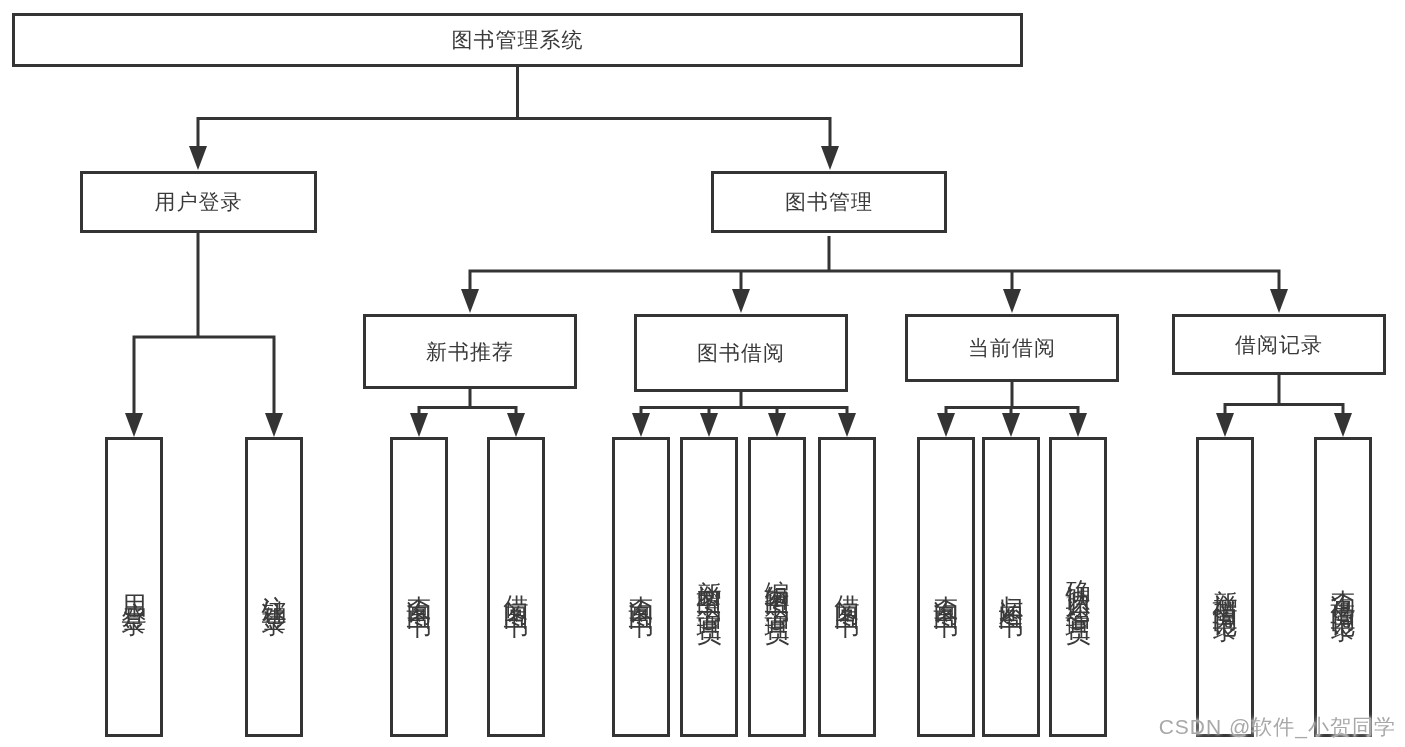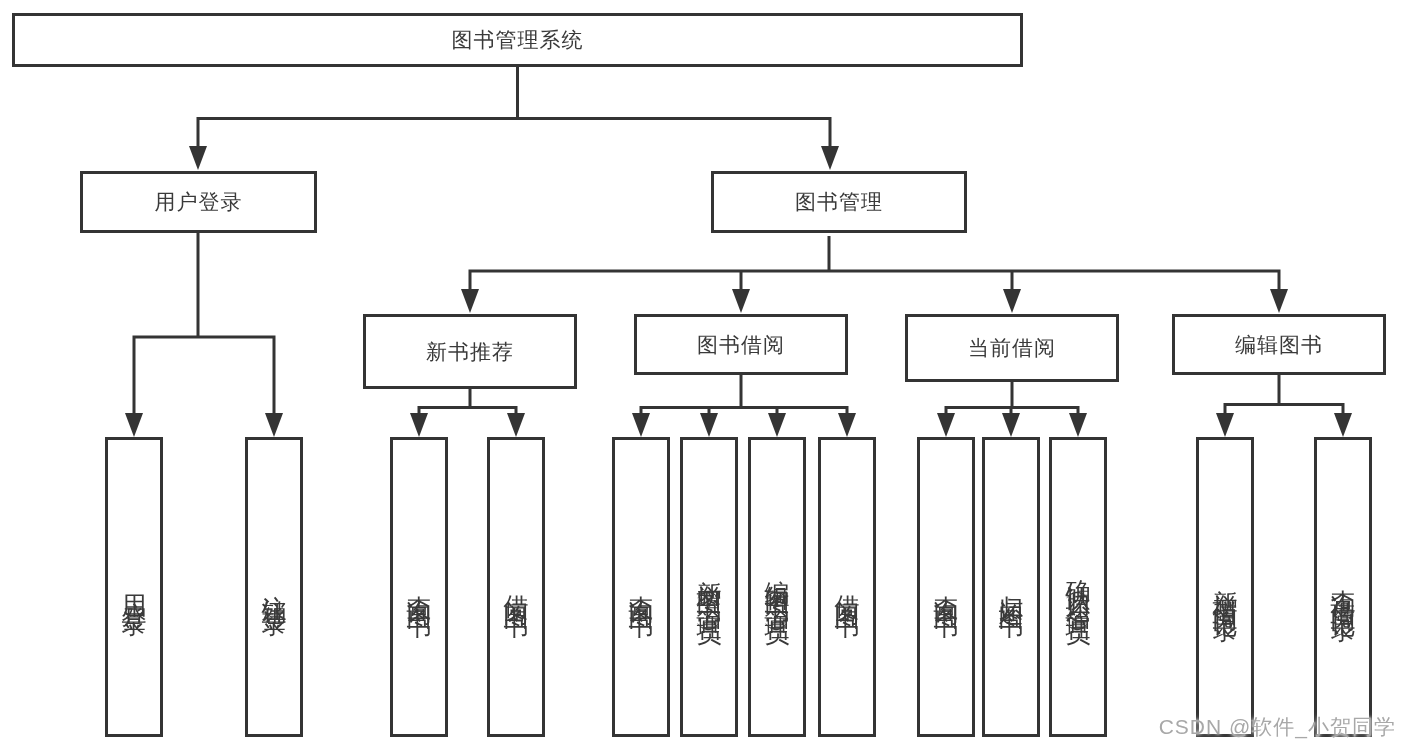"图书管理" div.box { width: 256px -> 236px }
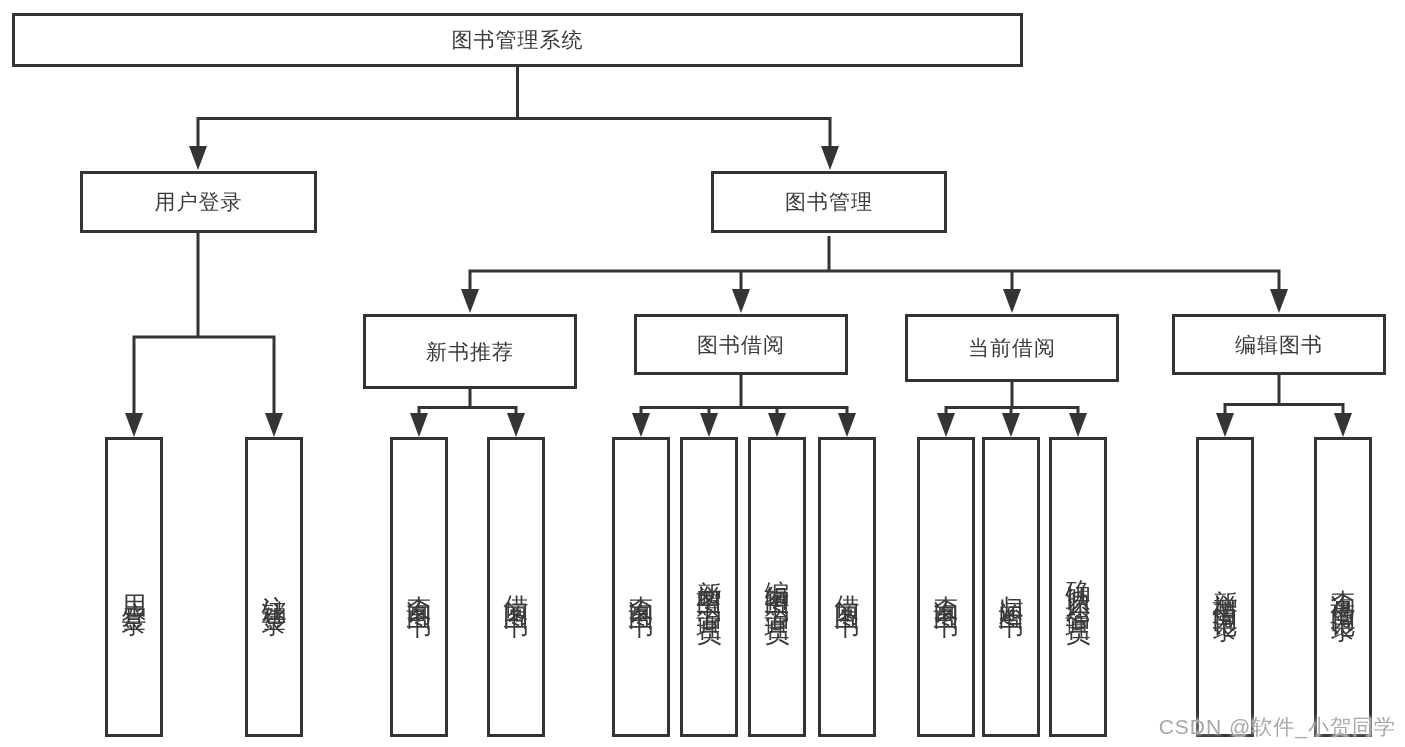"图书借阅" div.box { height: 61px -> 78px }
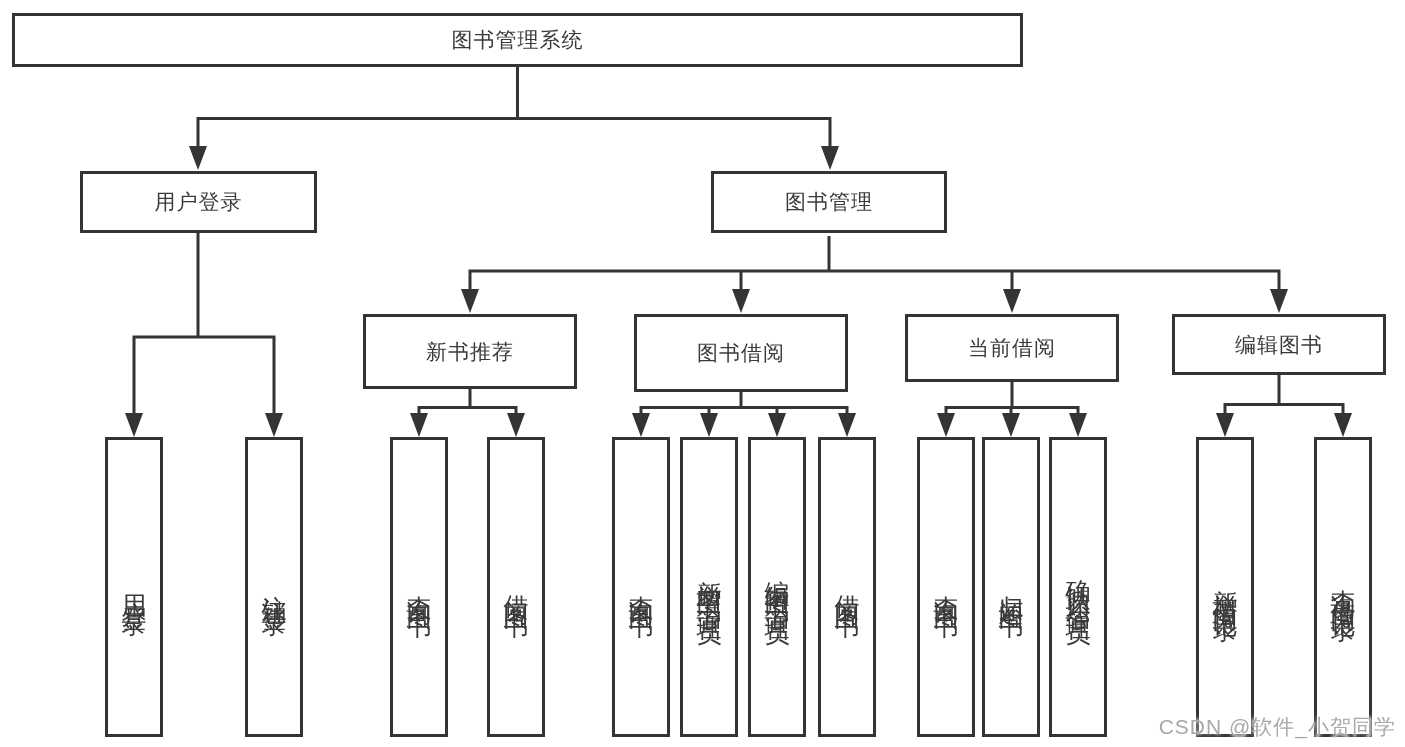"编辑图书" span { text: 编辑图书 -> 借阅记录 }
